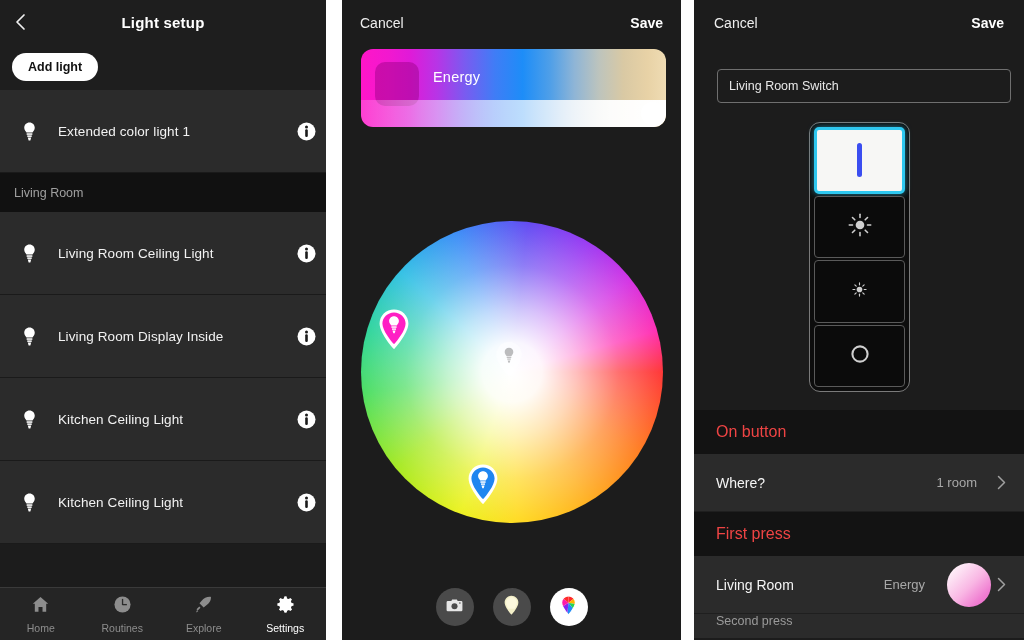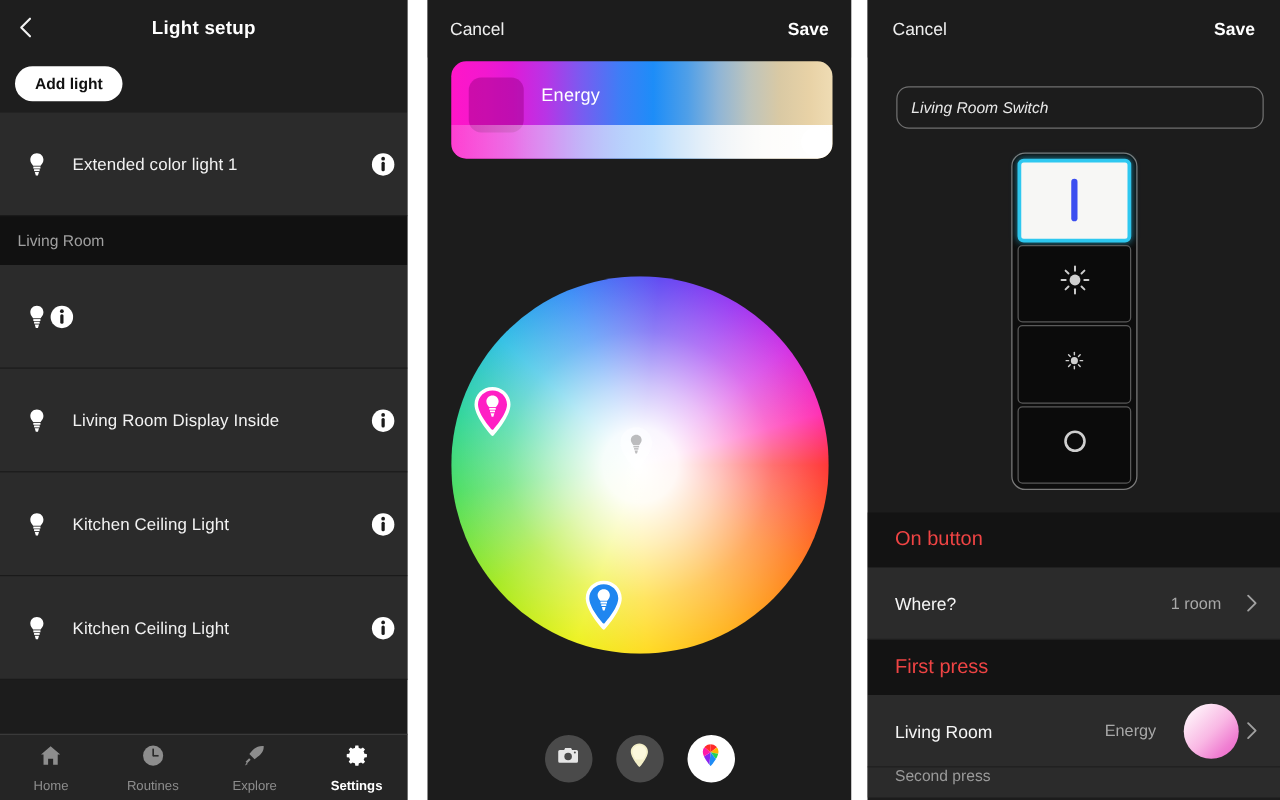"Living Room Switch" .name-input { border-radius: 10px -> 4px; font-style: italic -> none }
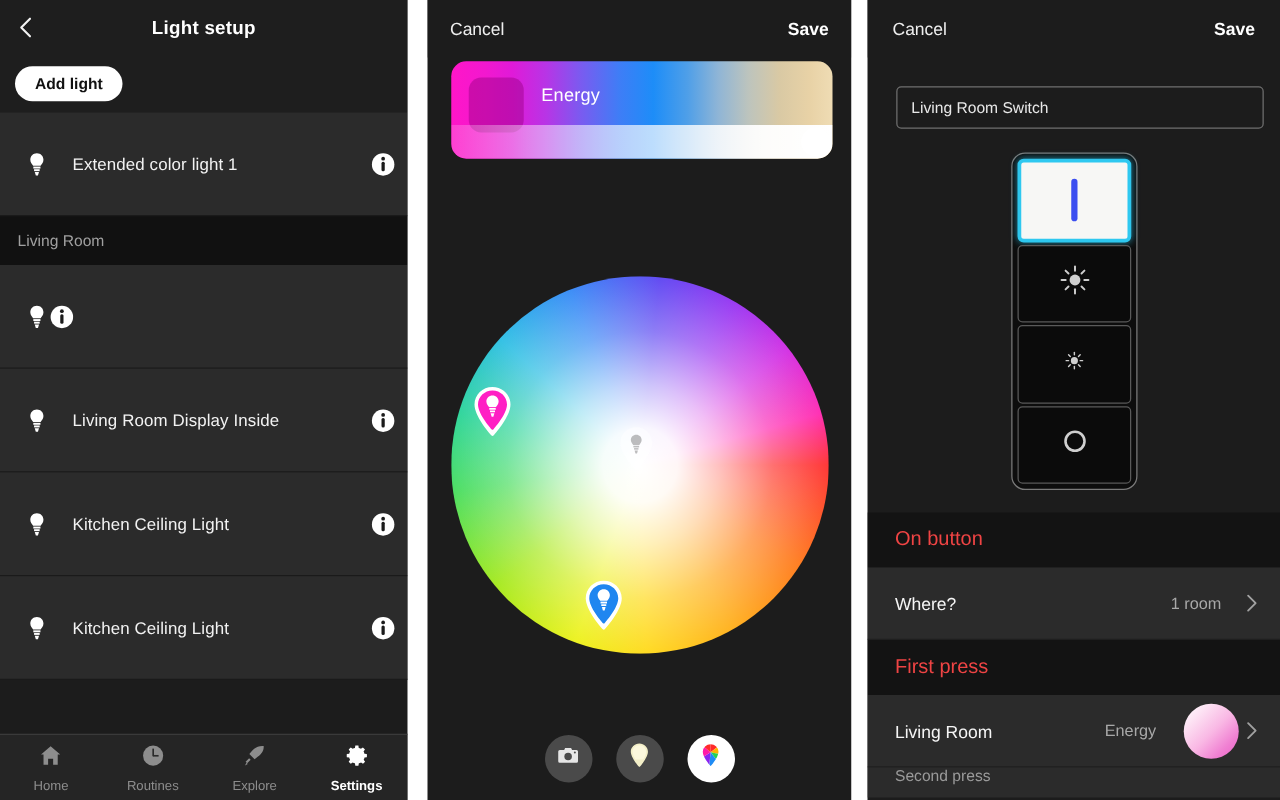"Living Room Ceiling Light" div.lname { html: none -> <div>Living Room Ceiling Light</div> }
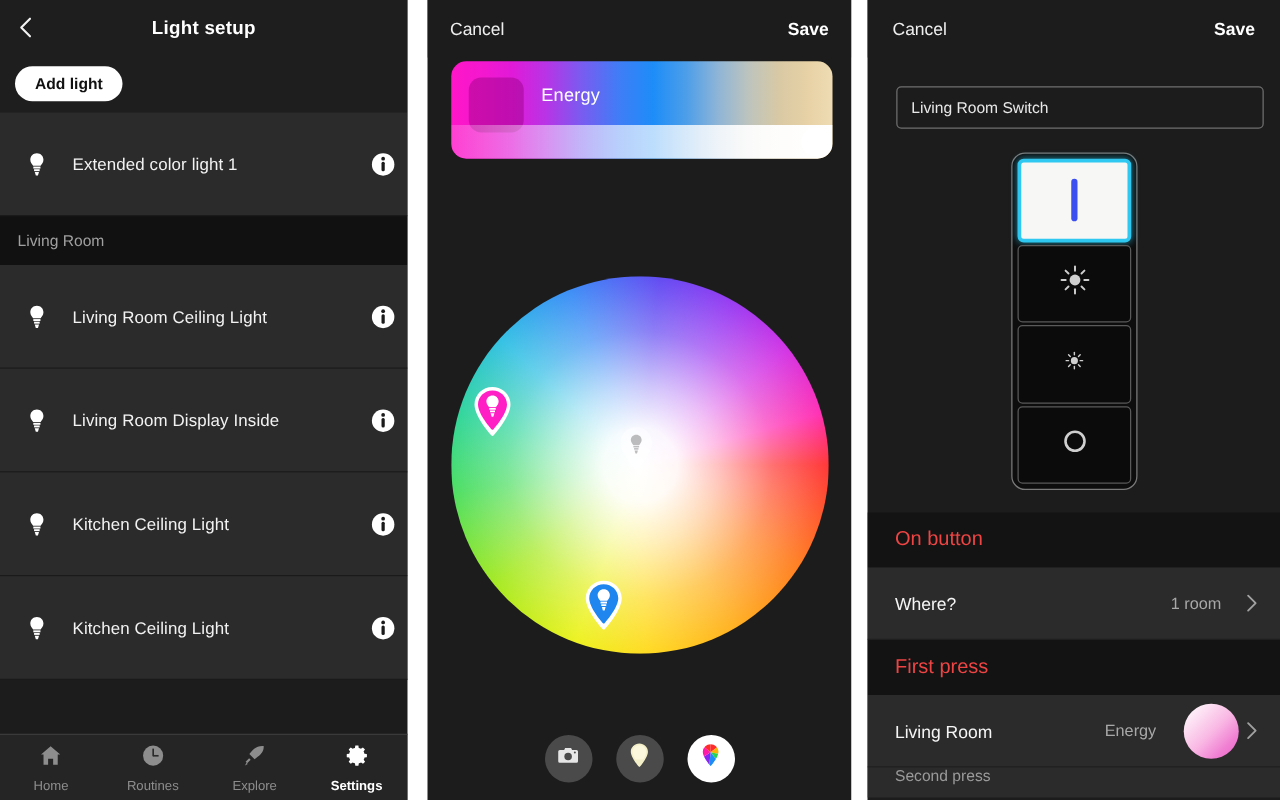"Settings" .tab.active .tlabel { font-weight: bold -> normal }
